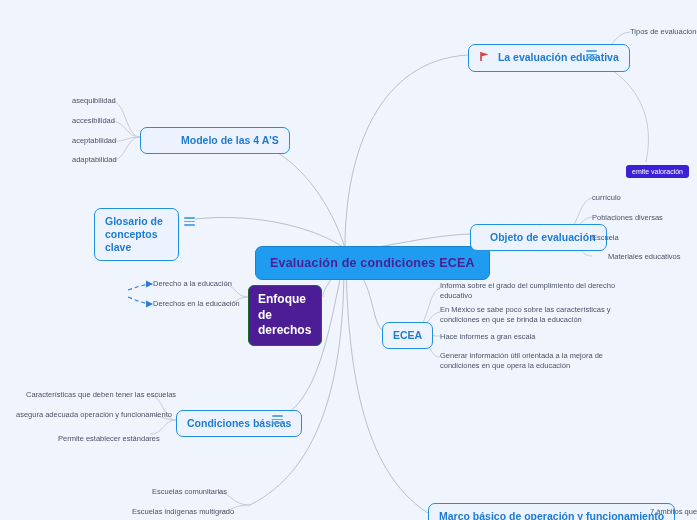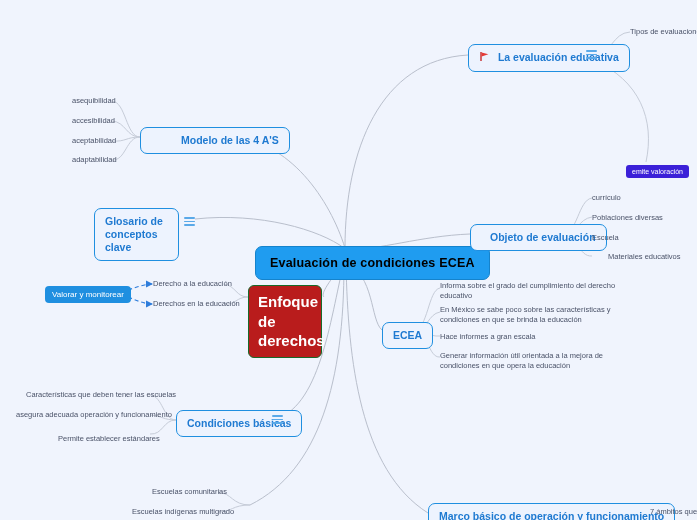"Evaluación de condiciones ECEA" .root { color: #000000 -> #4c1d95 }
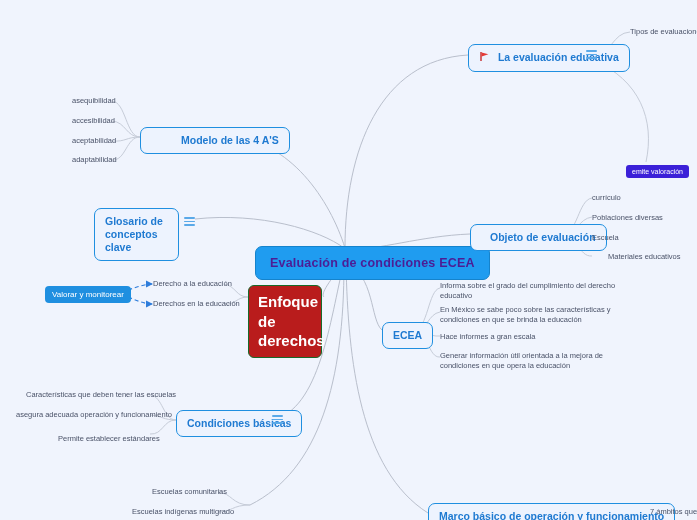"Valorar y monitorear" div.node { html: <div> <span>Valorar y monitorear</span> </div> -> none }
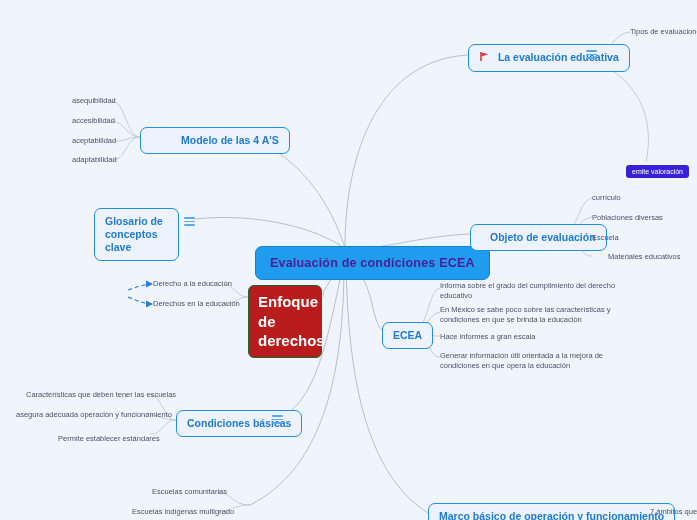"Enfoque de" .green { background: #b91c1c -> #4c1d95; font-size: 15px -> 12px }
